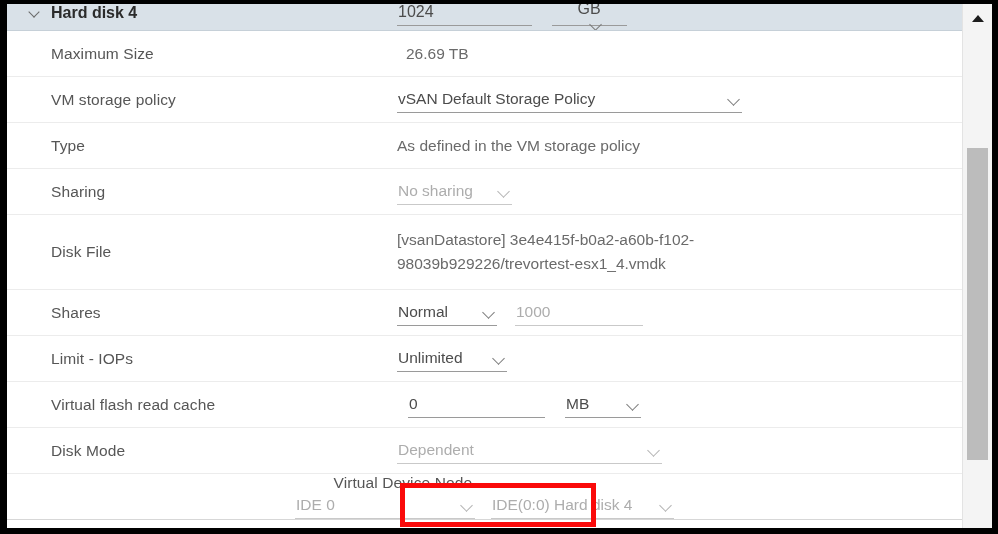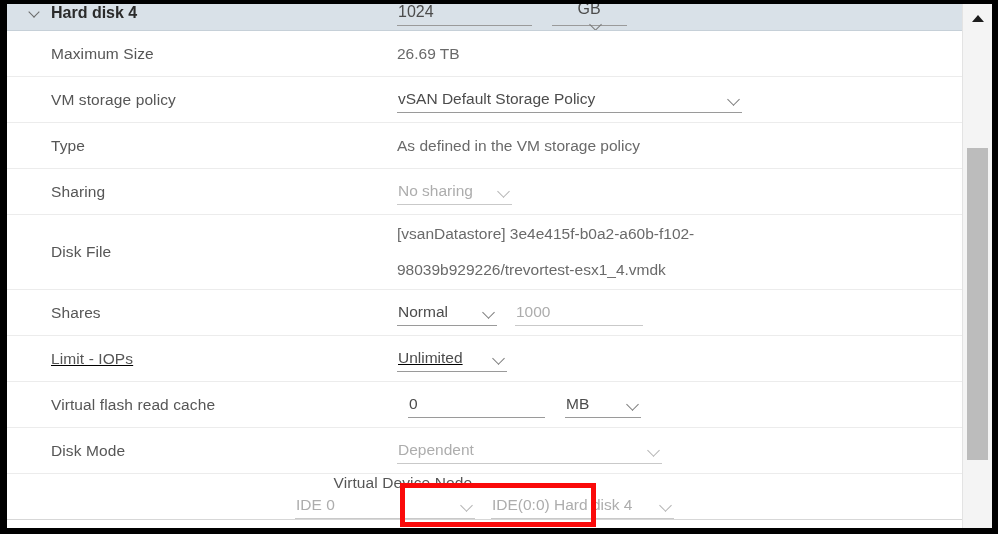"Maximum Size" div.row { gap: none -> 9px }
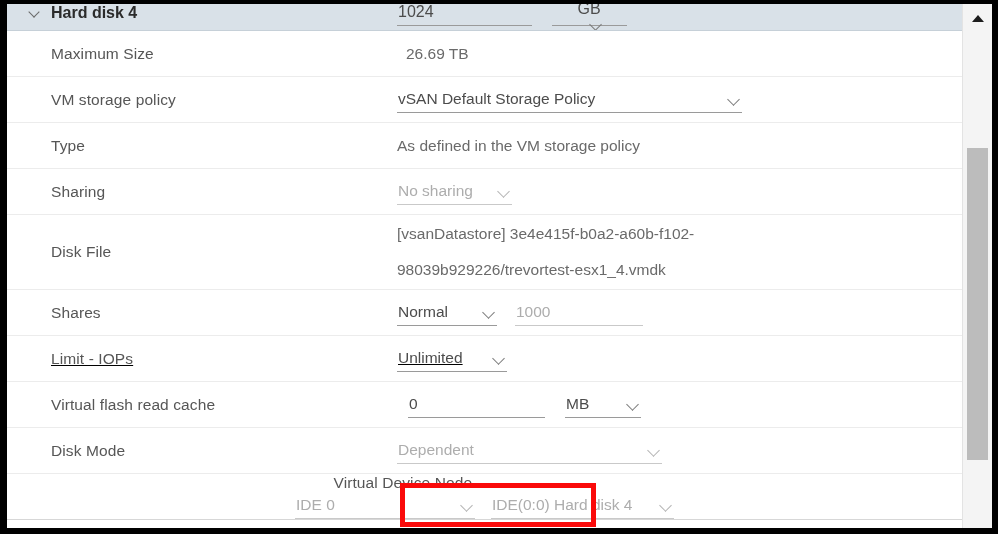"[vsanDatastore]" .diskfile { line-height: 36px -> 24px }
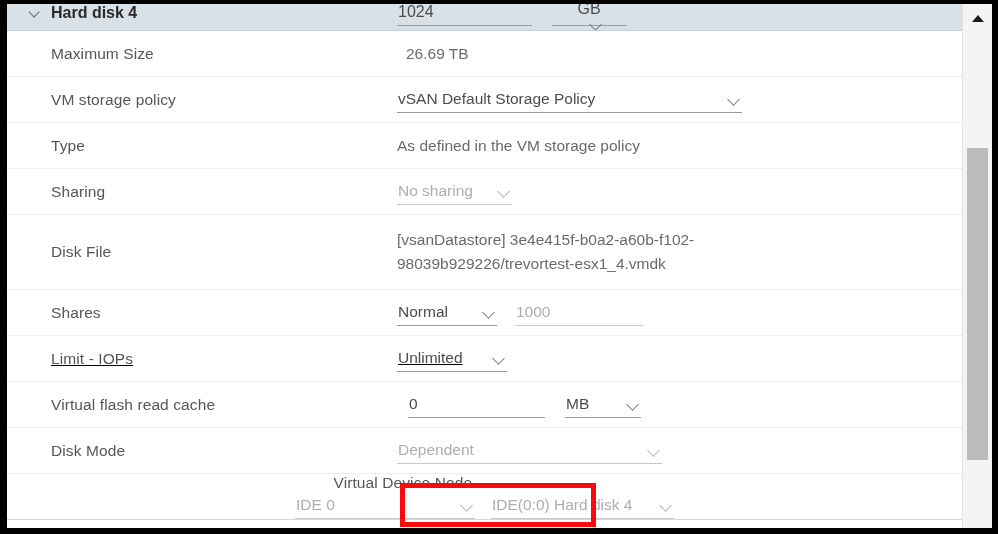"Limit - IOPs" div.row { text-decoration: underline -> none }
